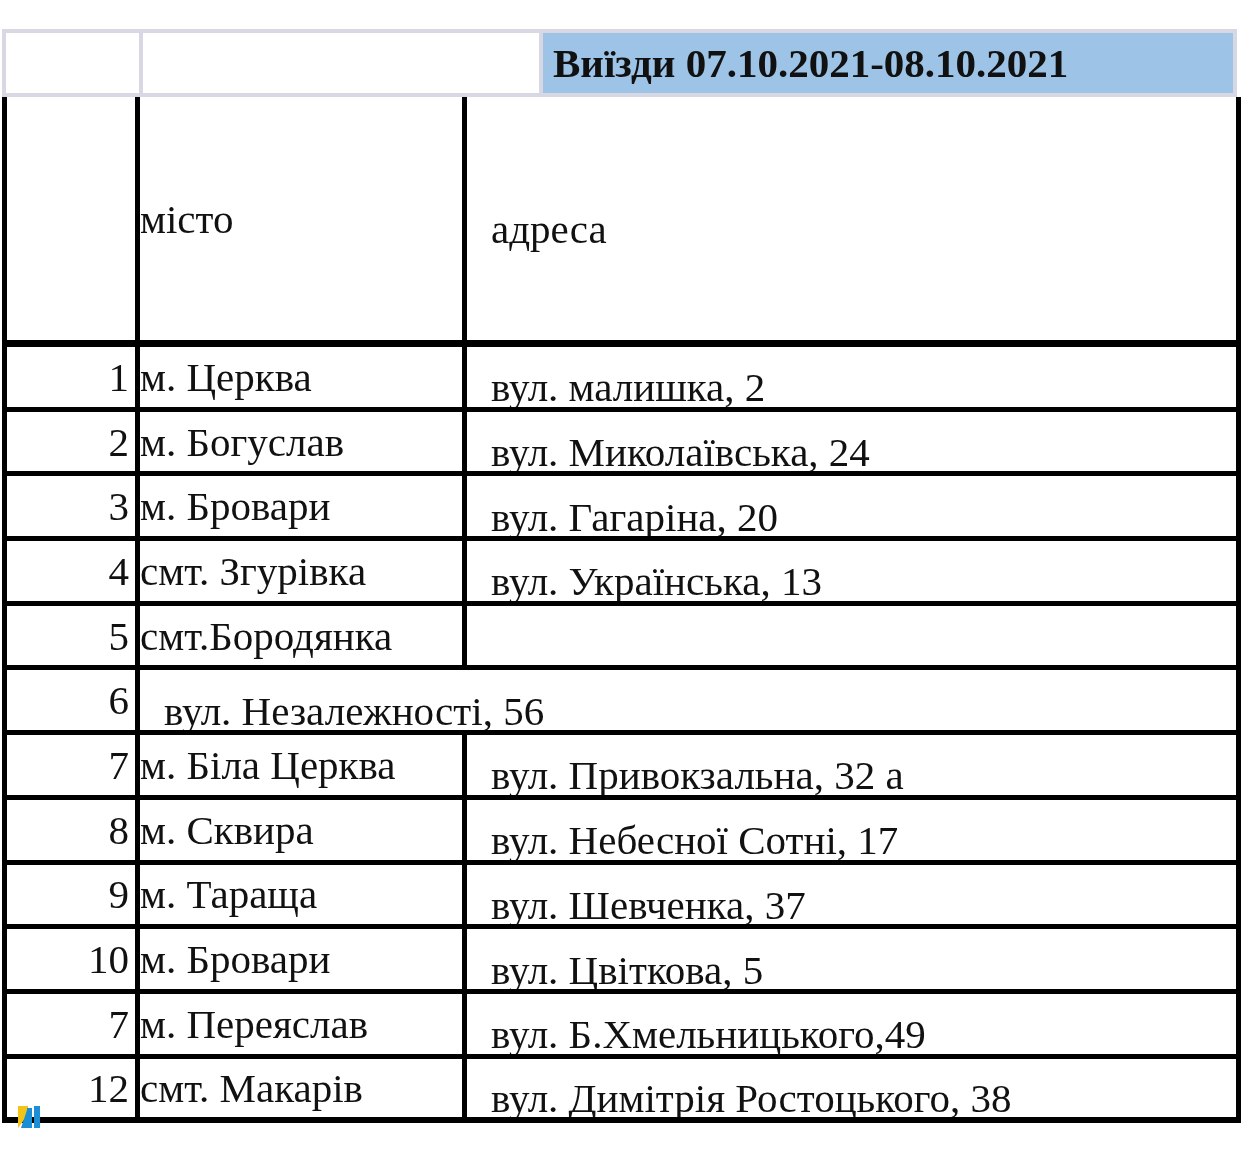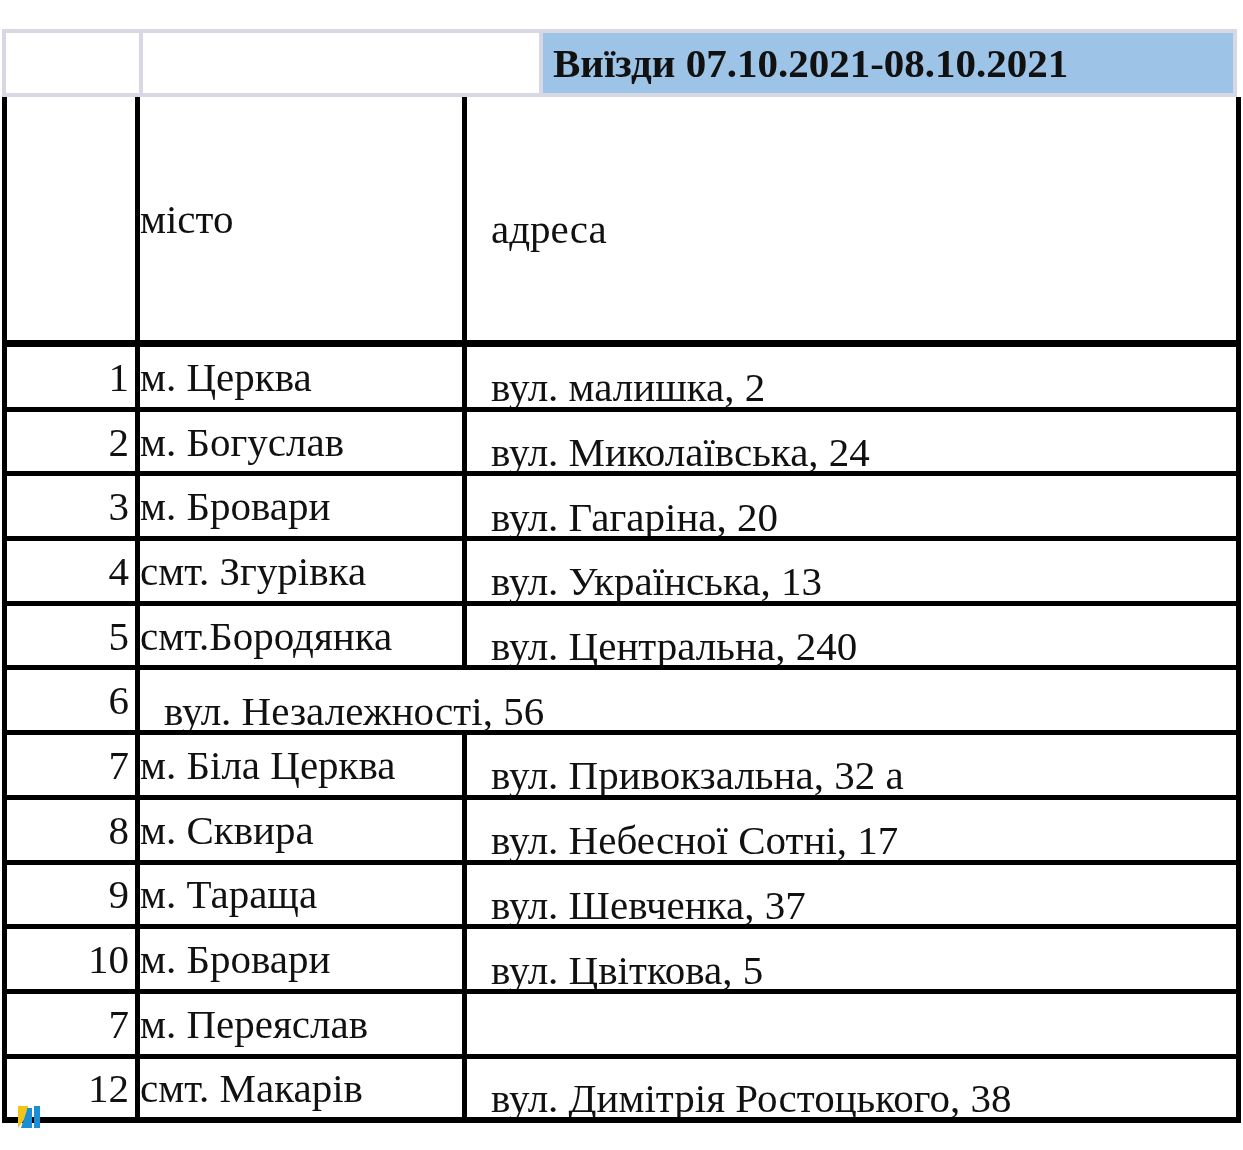"вул. Центральна, 240" div.cell { html: <div>вул. Центральна, 240</div> -> none }
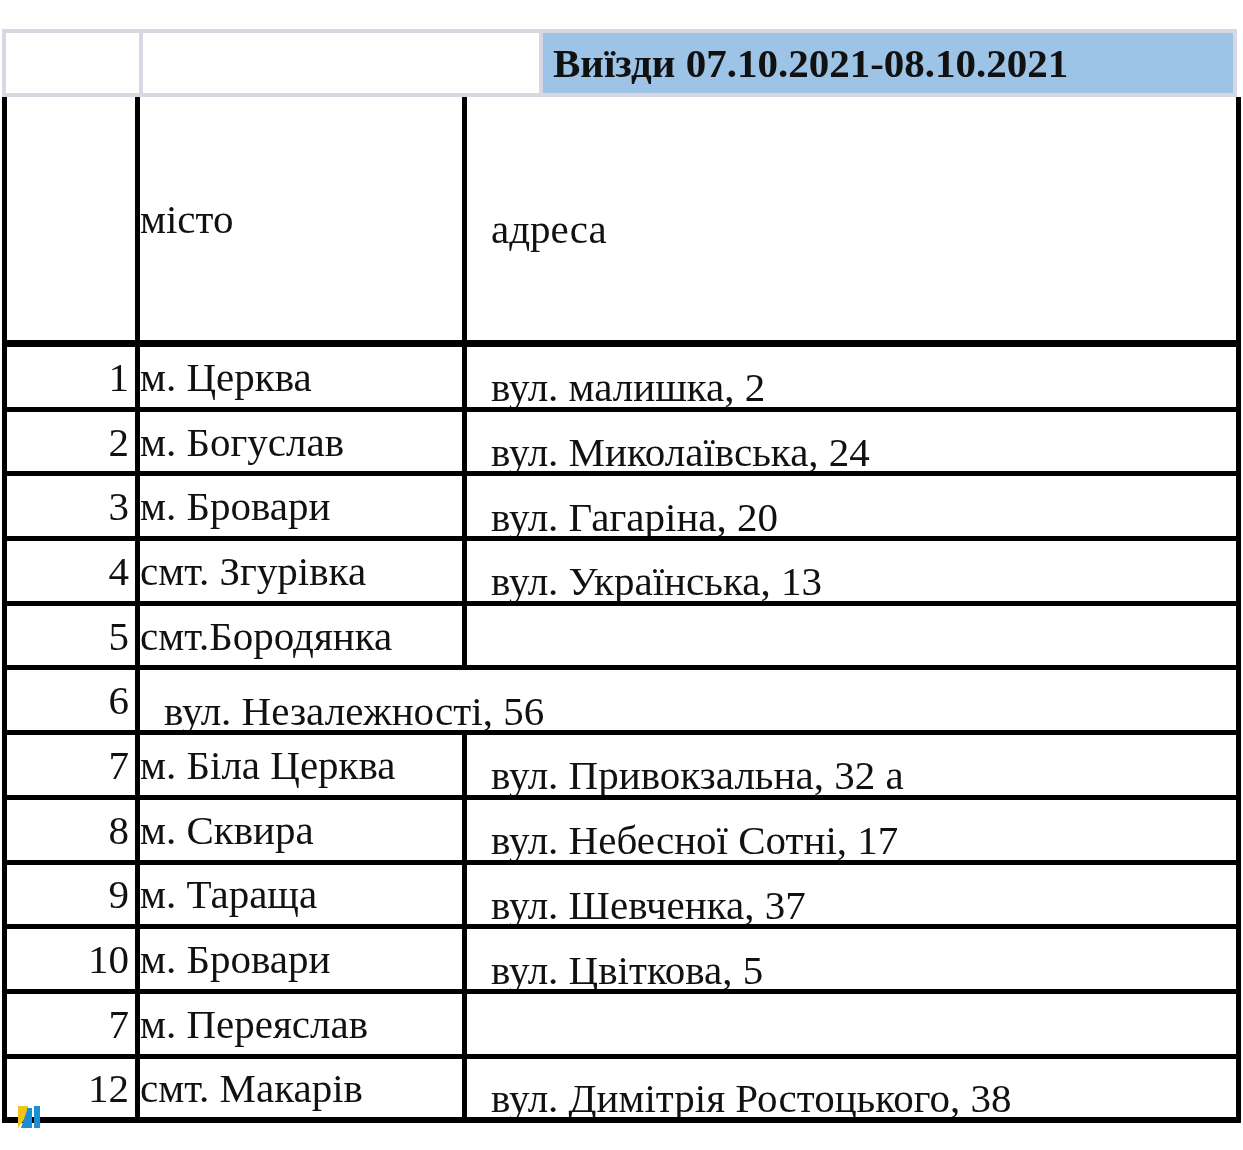"вул. Б.Хмельницького,49" div.cell { html: none -> <div>вул. Б.Хмельницького,49</div> }
